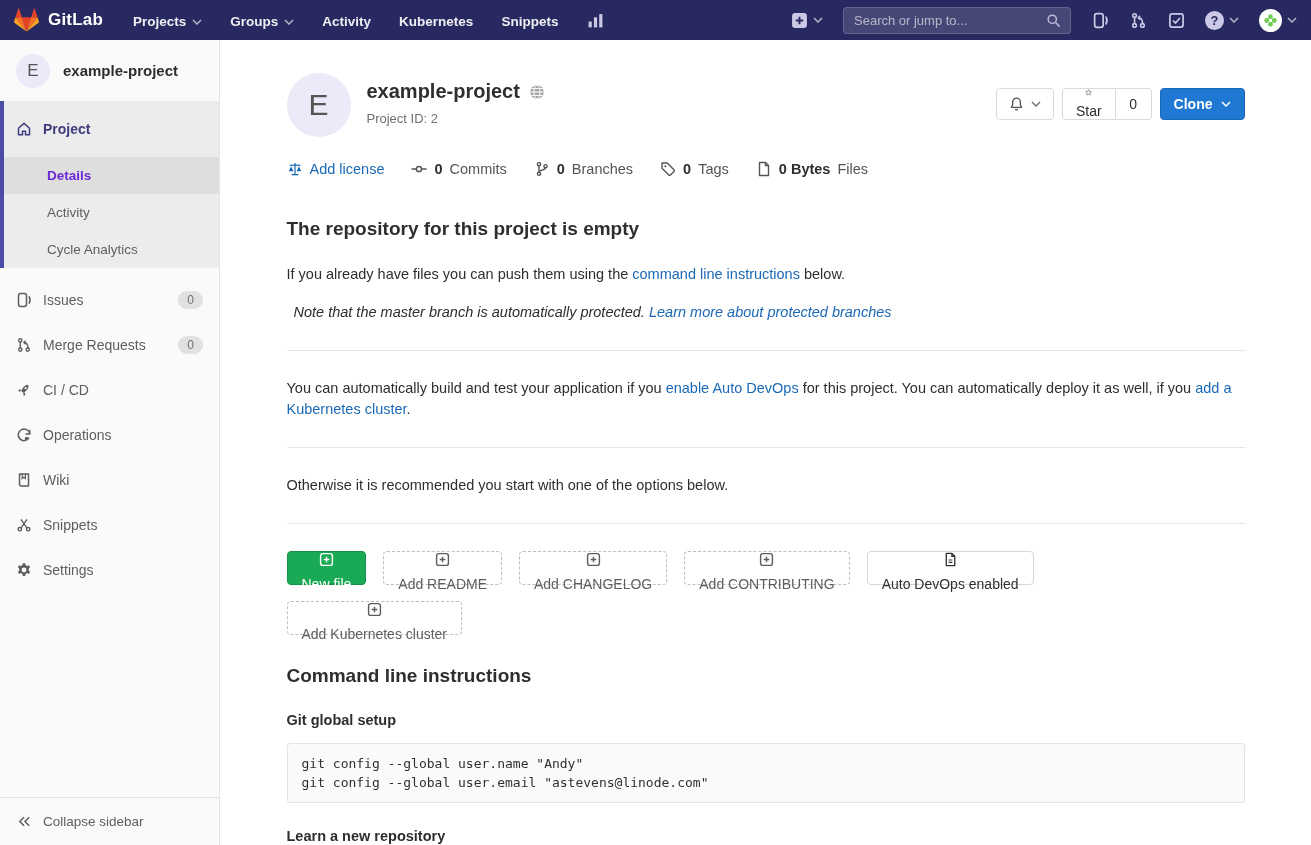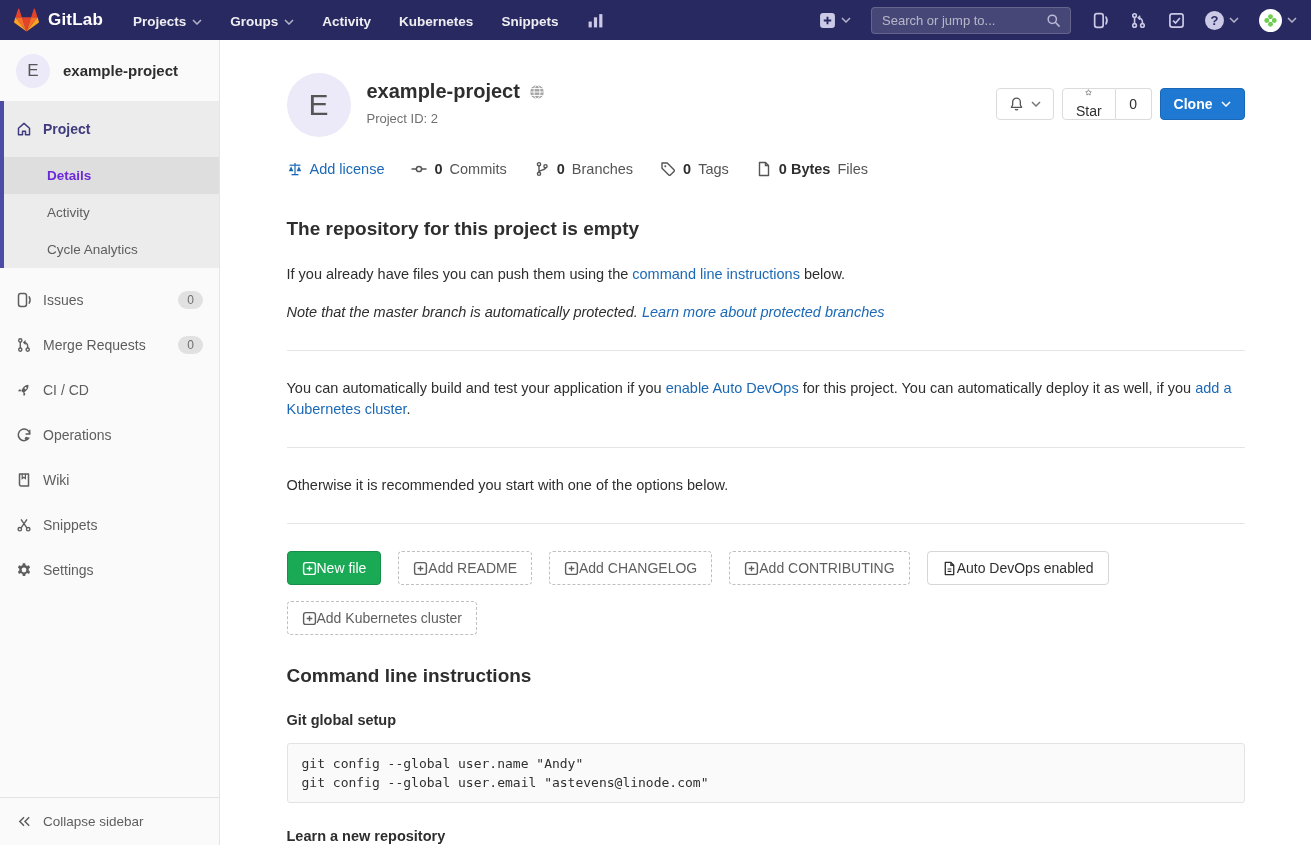"Search or jump to..." .search-box { width: 200px -> 228px }
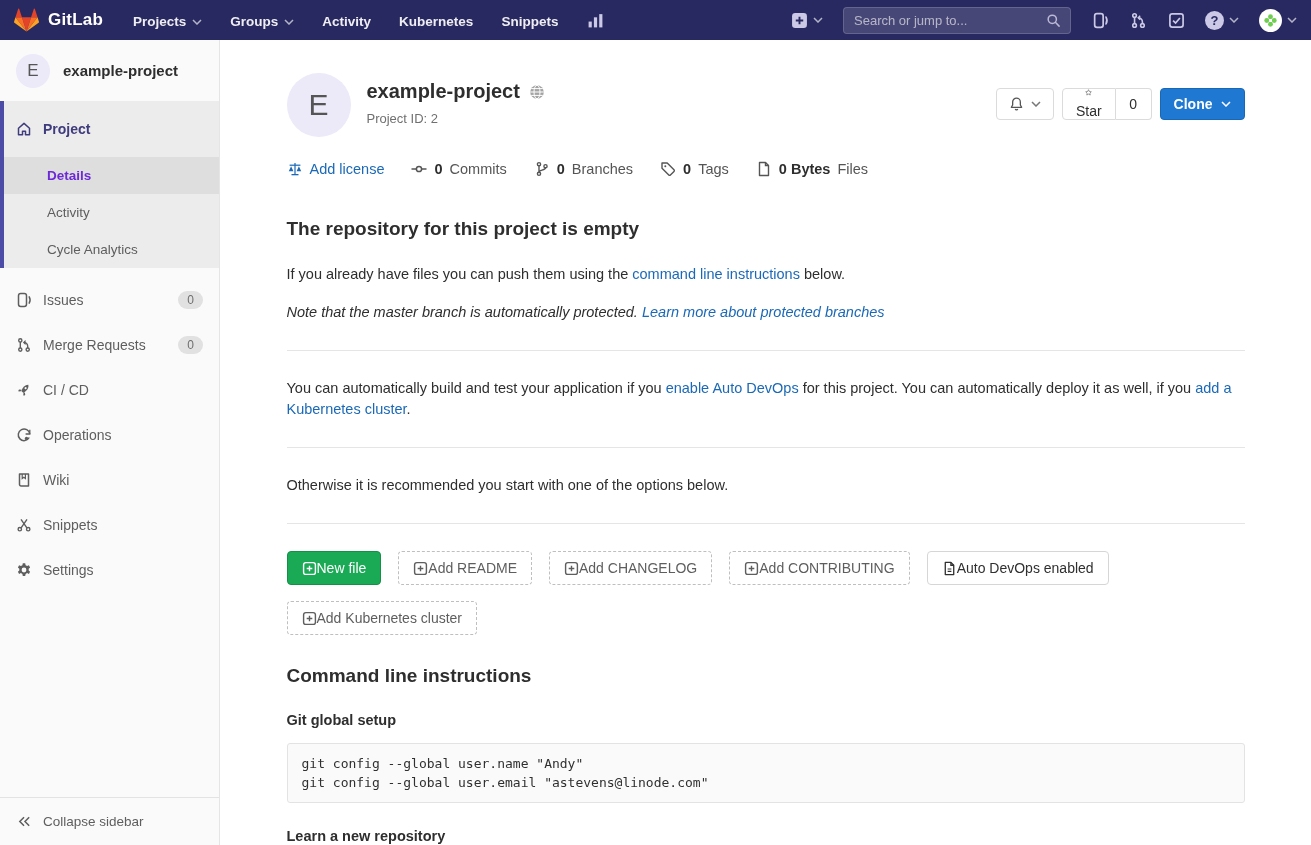"Note that the master branch" .note-p { margin-left: none -> 7px }
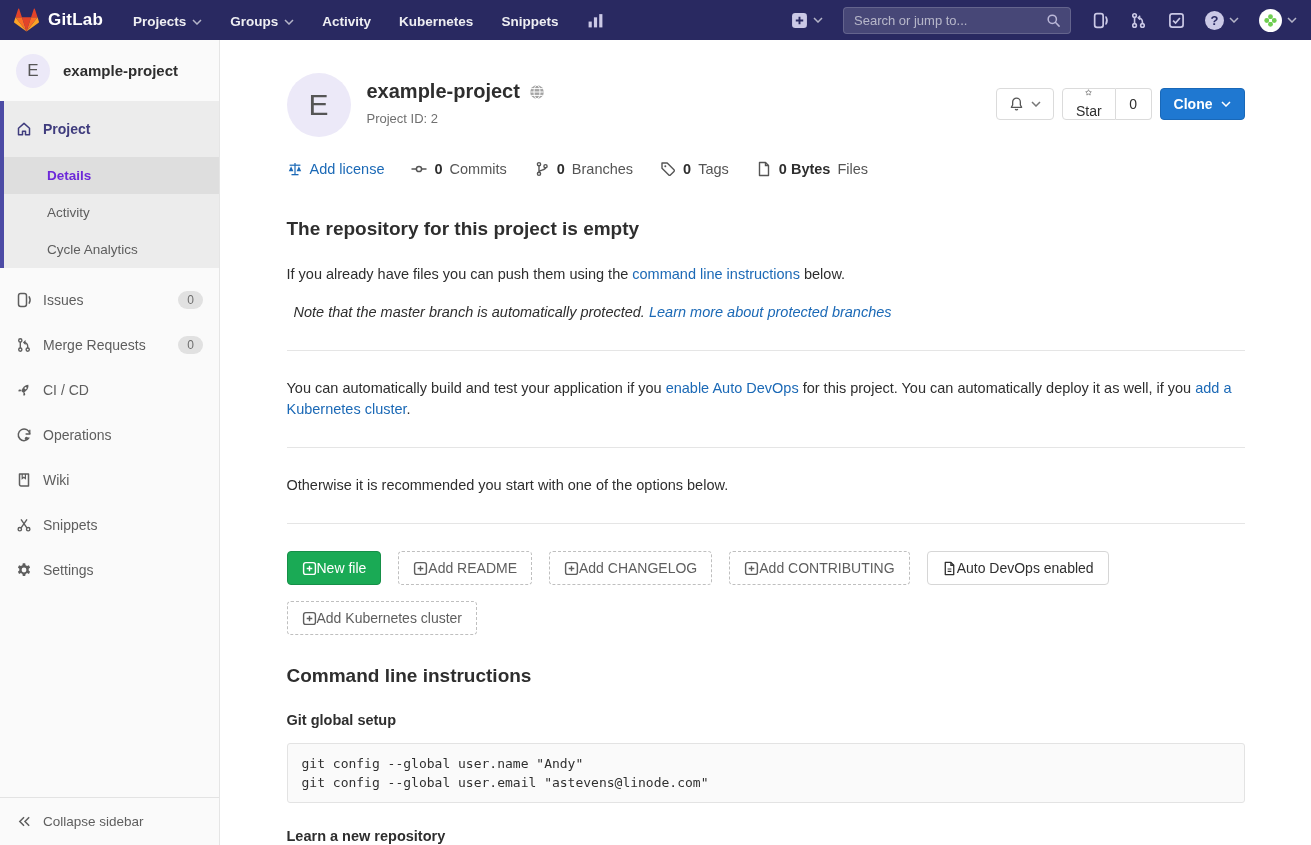"New file" .abtn { flex-direction: none -> column; gap: none -> 9px }
